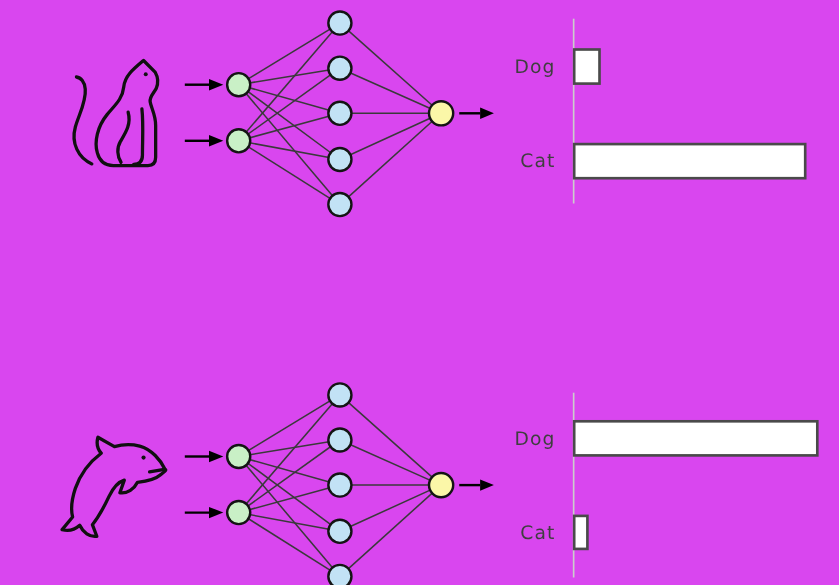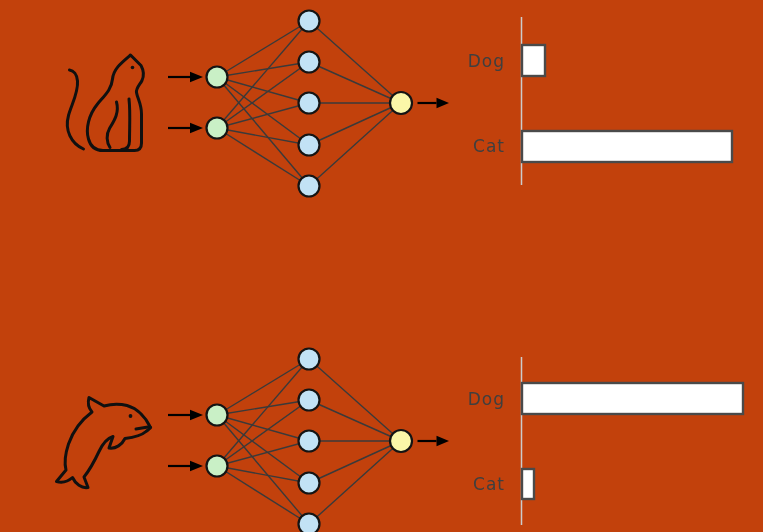"Dog" .canvas { background: #c2410c -> #d946ef }
